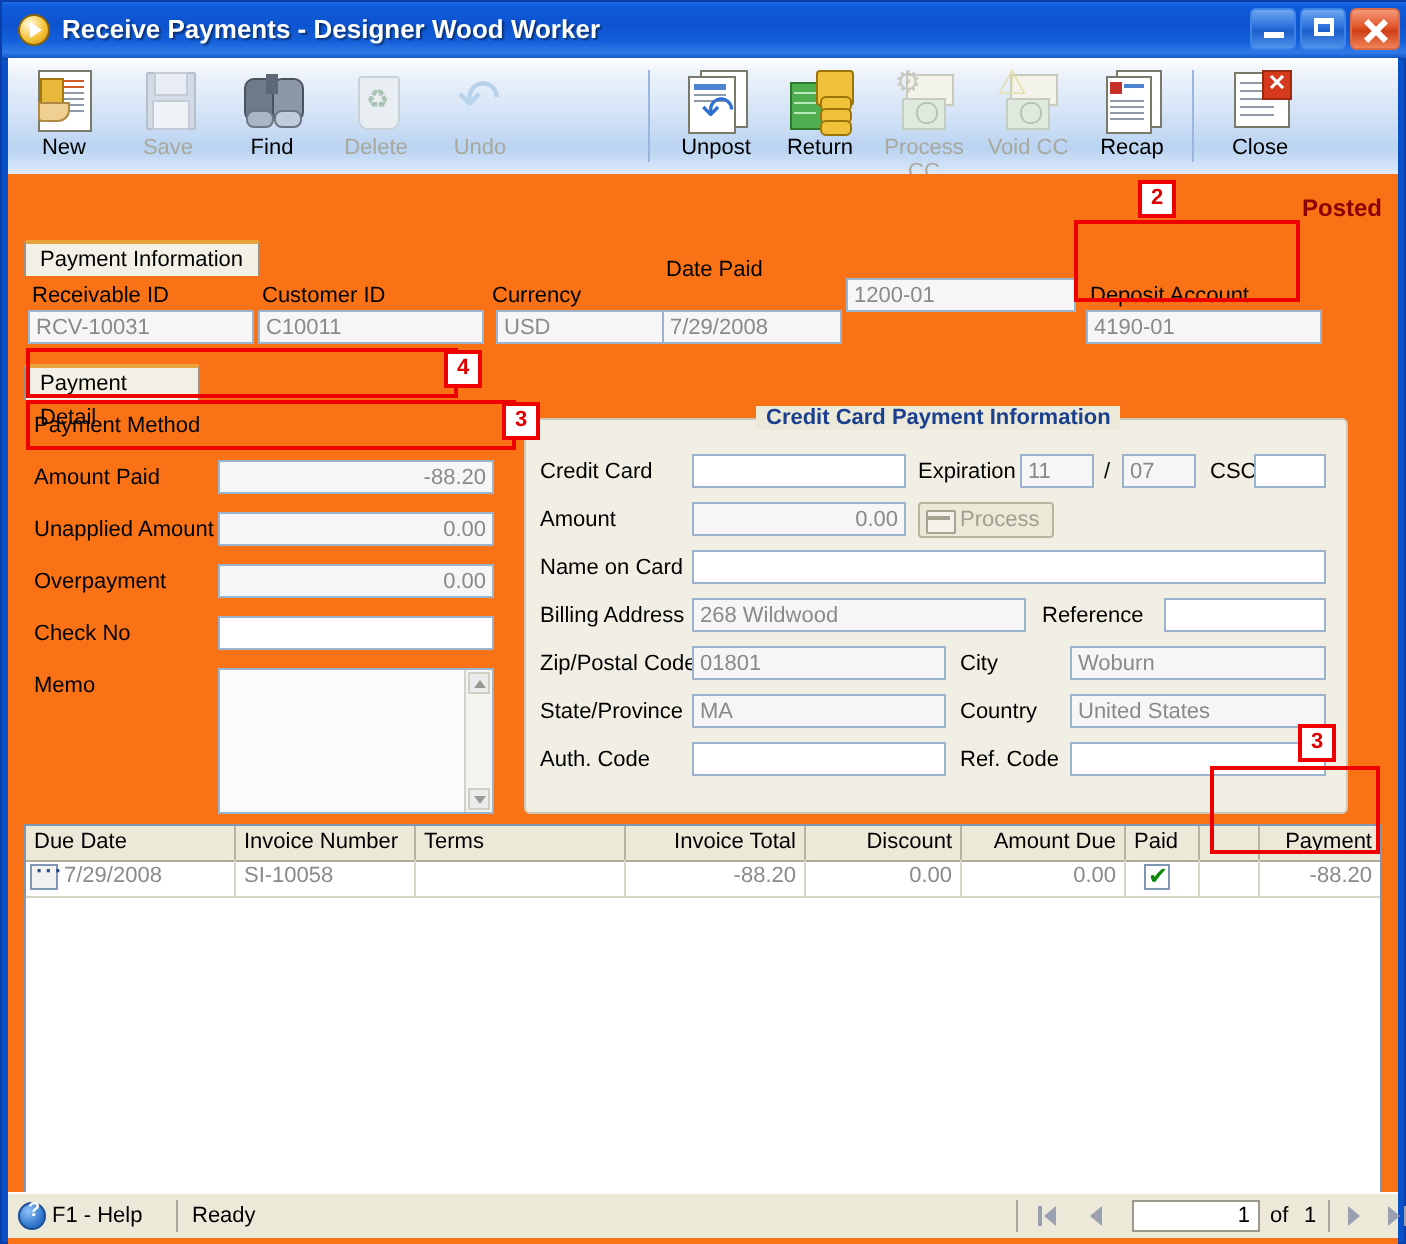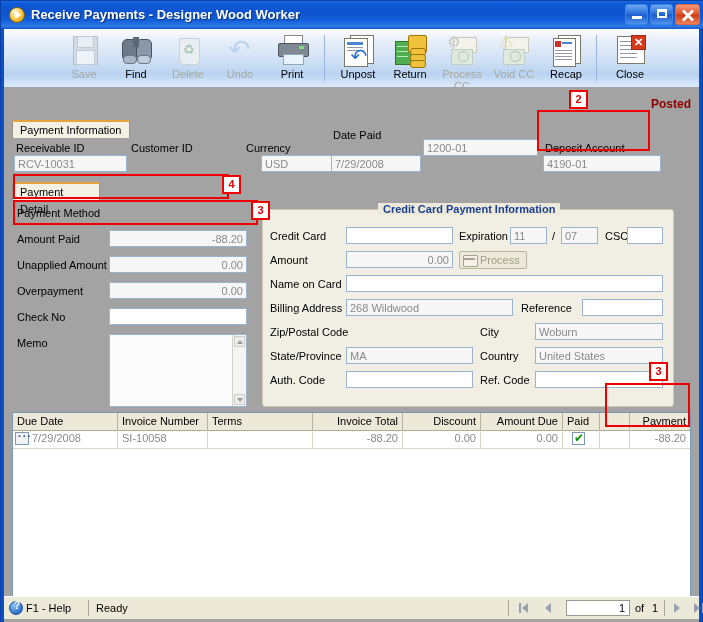"New" div.tbtn { html: none -> <div> <div> <span></span> <span></span> <span></span> <span></span> <span></span> <span></span> <span></span> <span></span> <span></span> </div> <div>New</div> </div> }
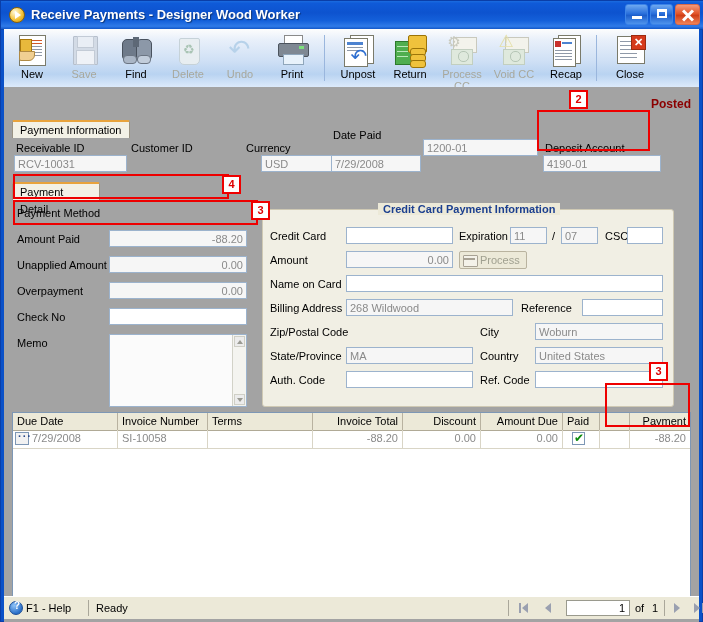"Print" div.tbtn { html: <div> <div> <span></span> <span></span> <span></span> <span></span> </div> <div>Print</div> </div> -> none }
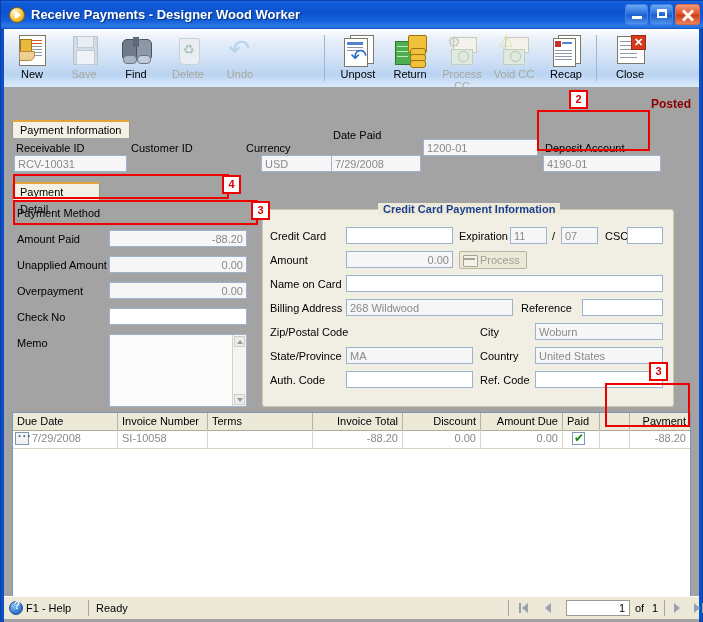"Posted" .panel { background: #a3a3a3 -> #f97316 }
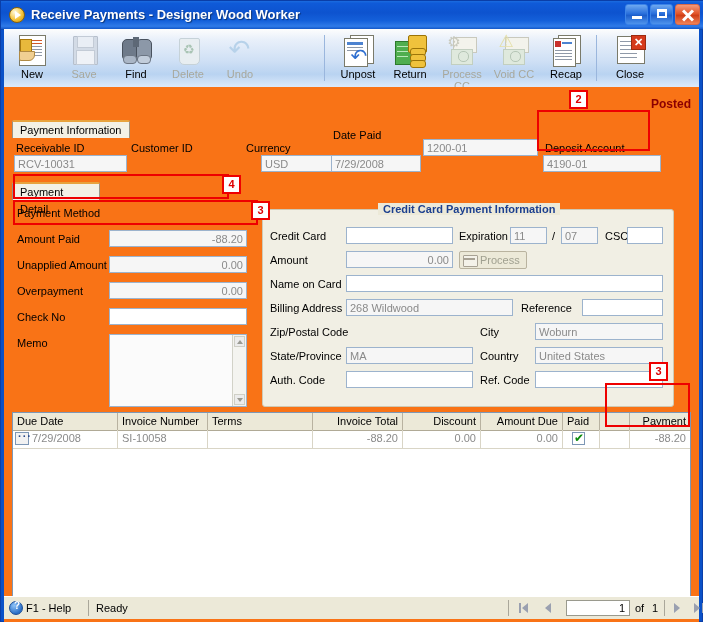"C10011" div.fin { html: none -> <div>C10011</div> }
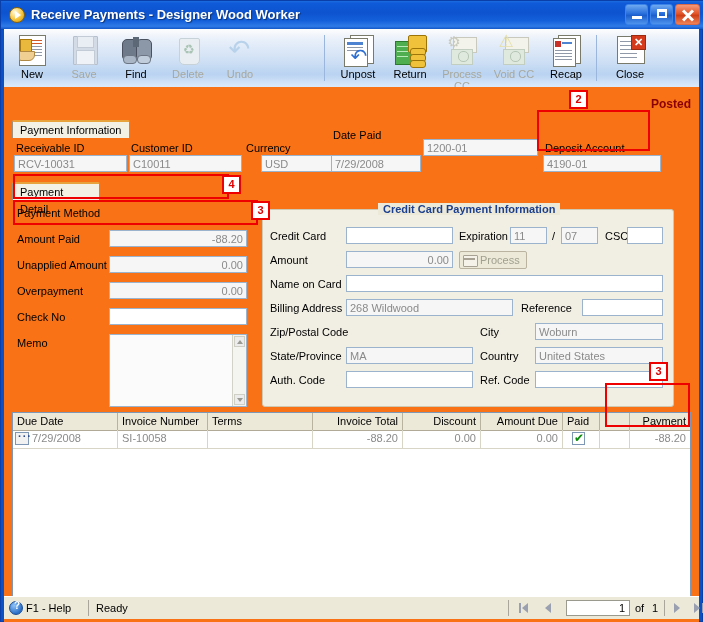"USD" div.fin { left: 257px -> 244px }
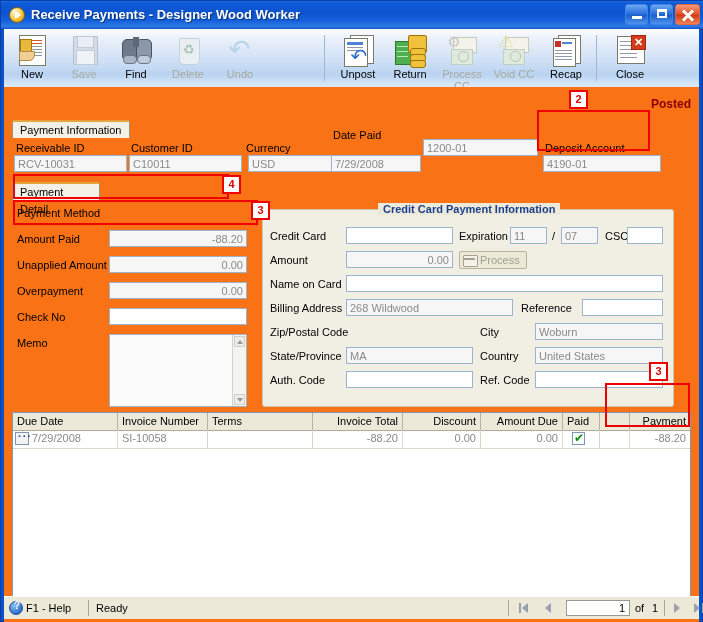"01801" div.fin { html: none -> <div>01801</div> }
